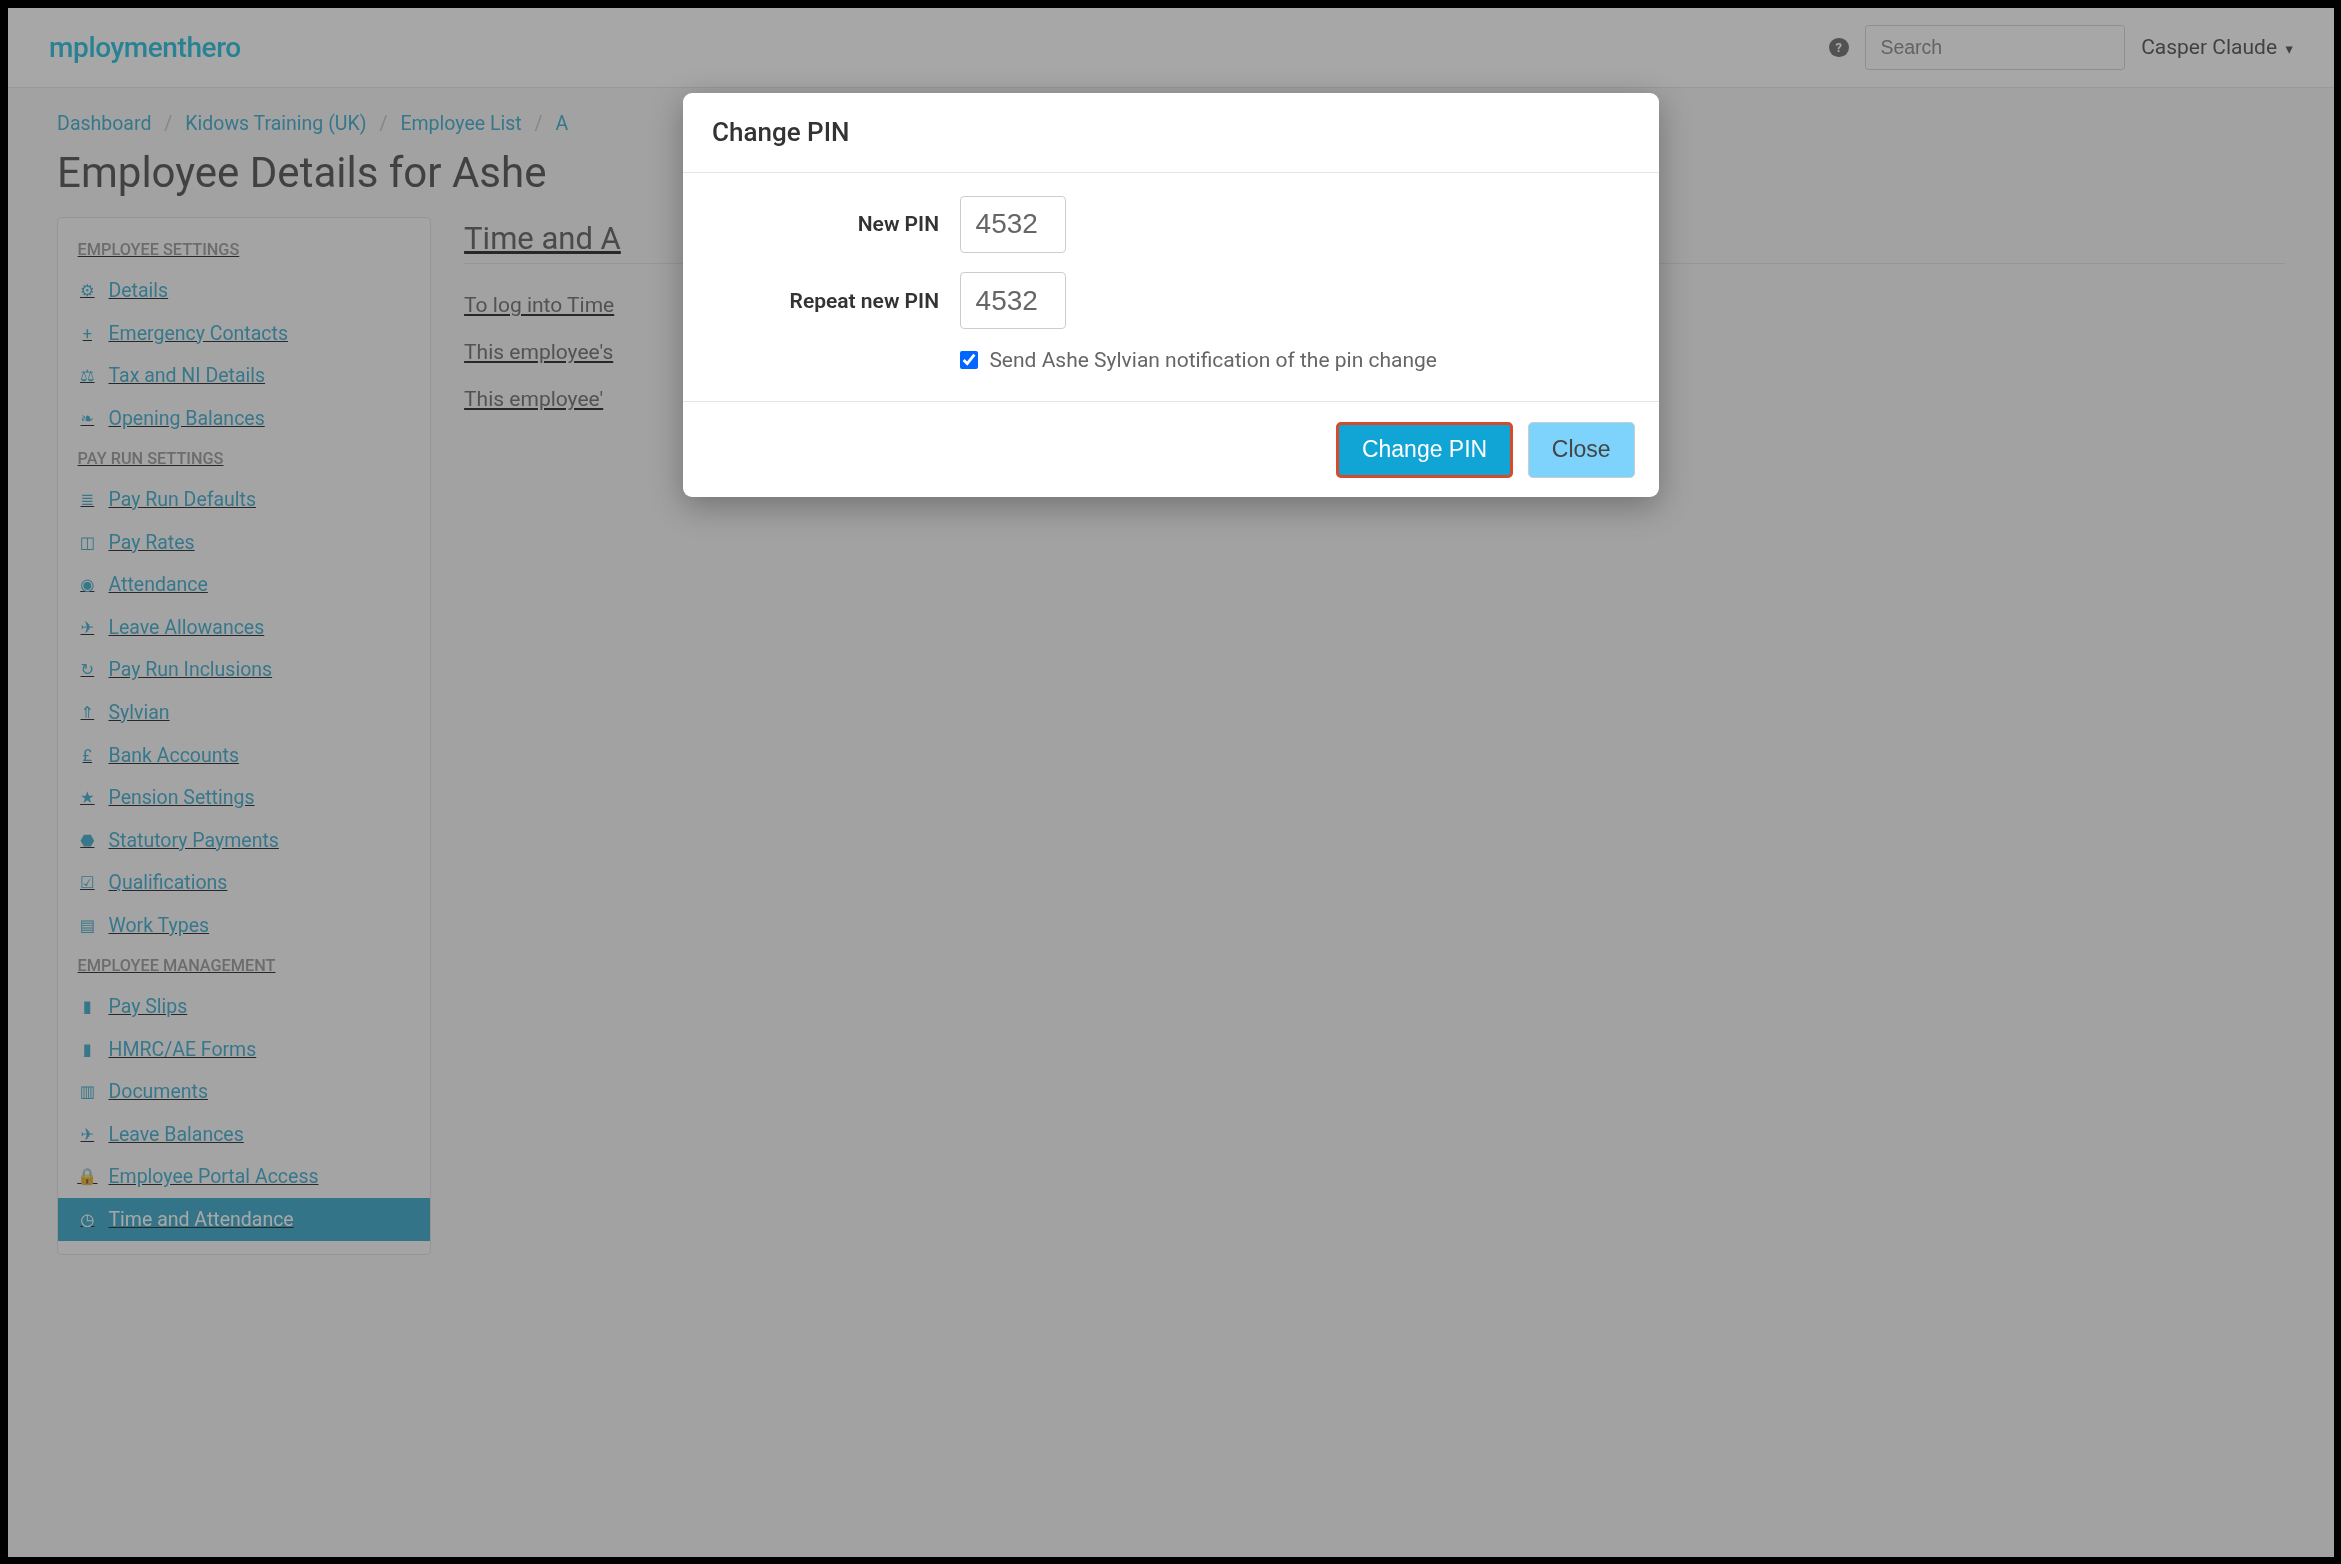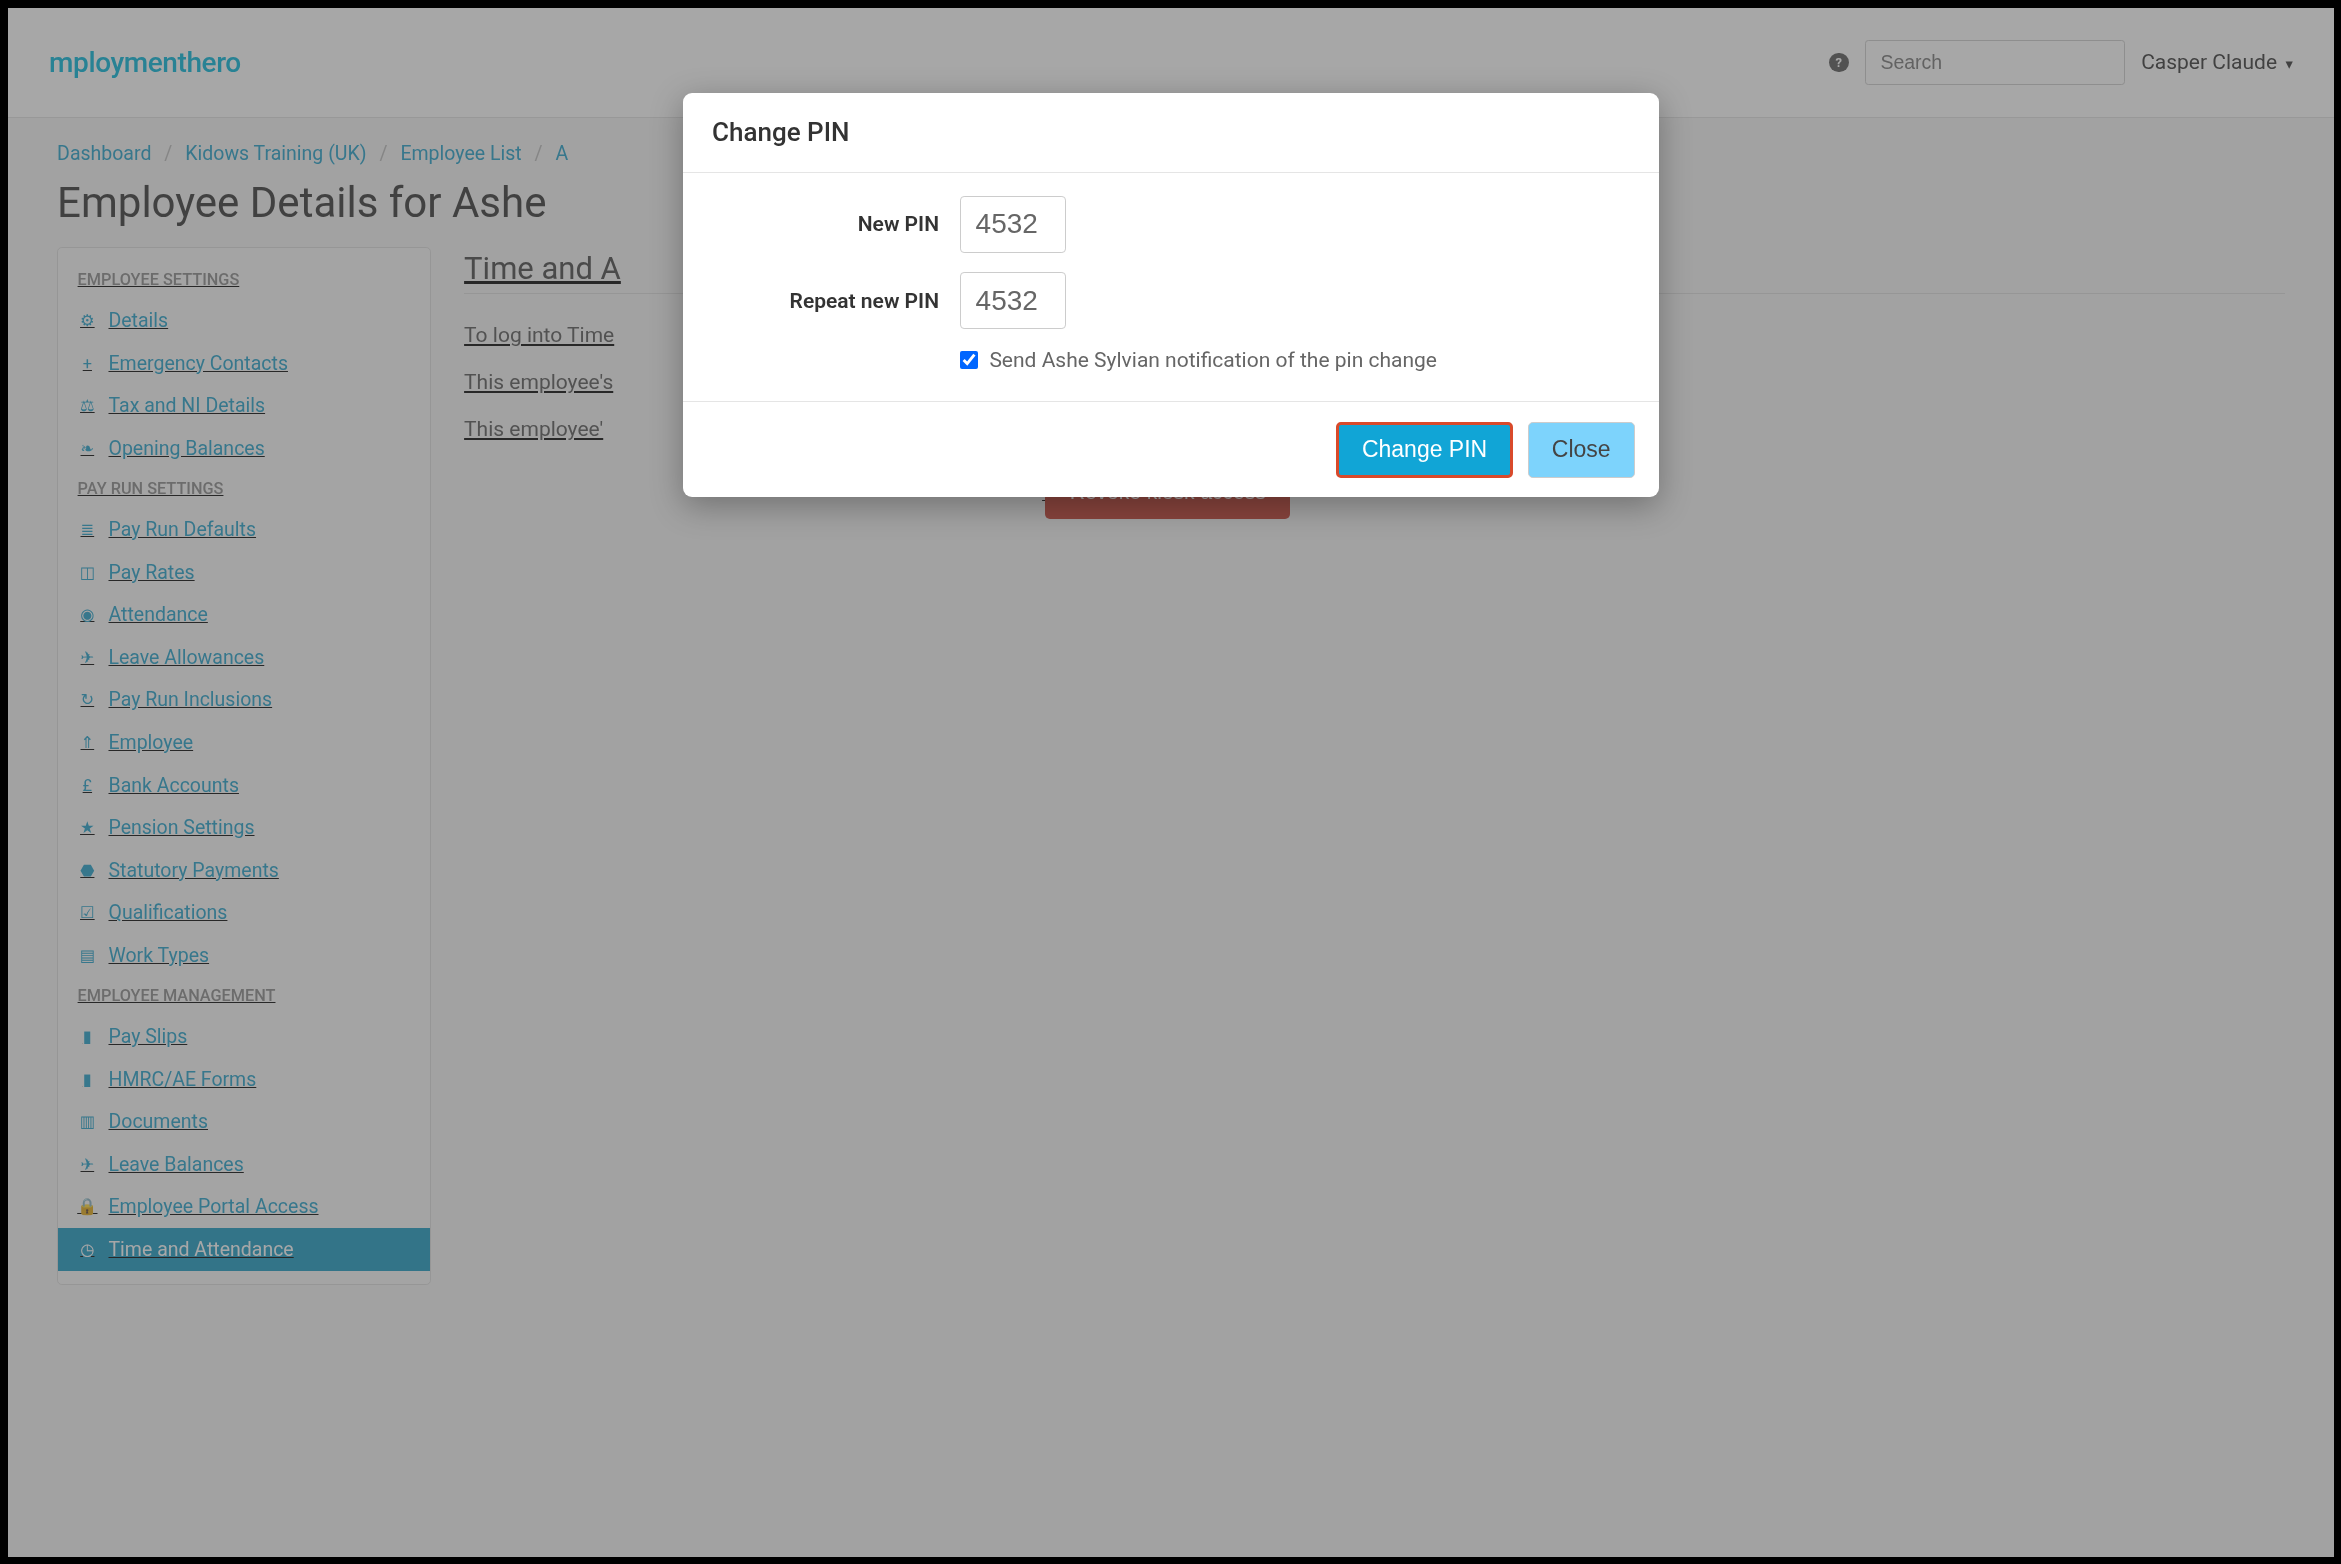"mploymenthero" .topbar { padding: 32px 41px -> 17px 41px }
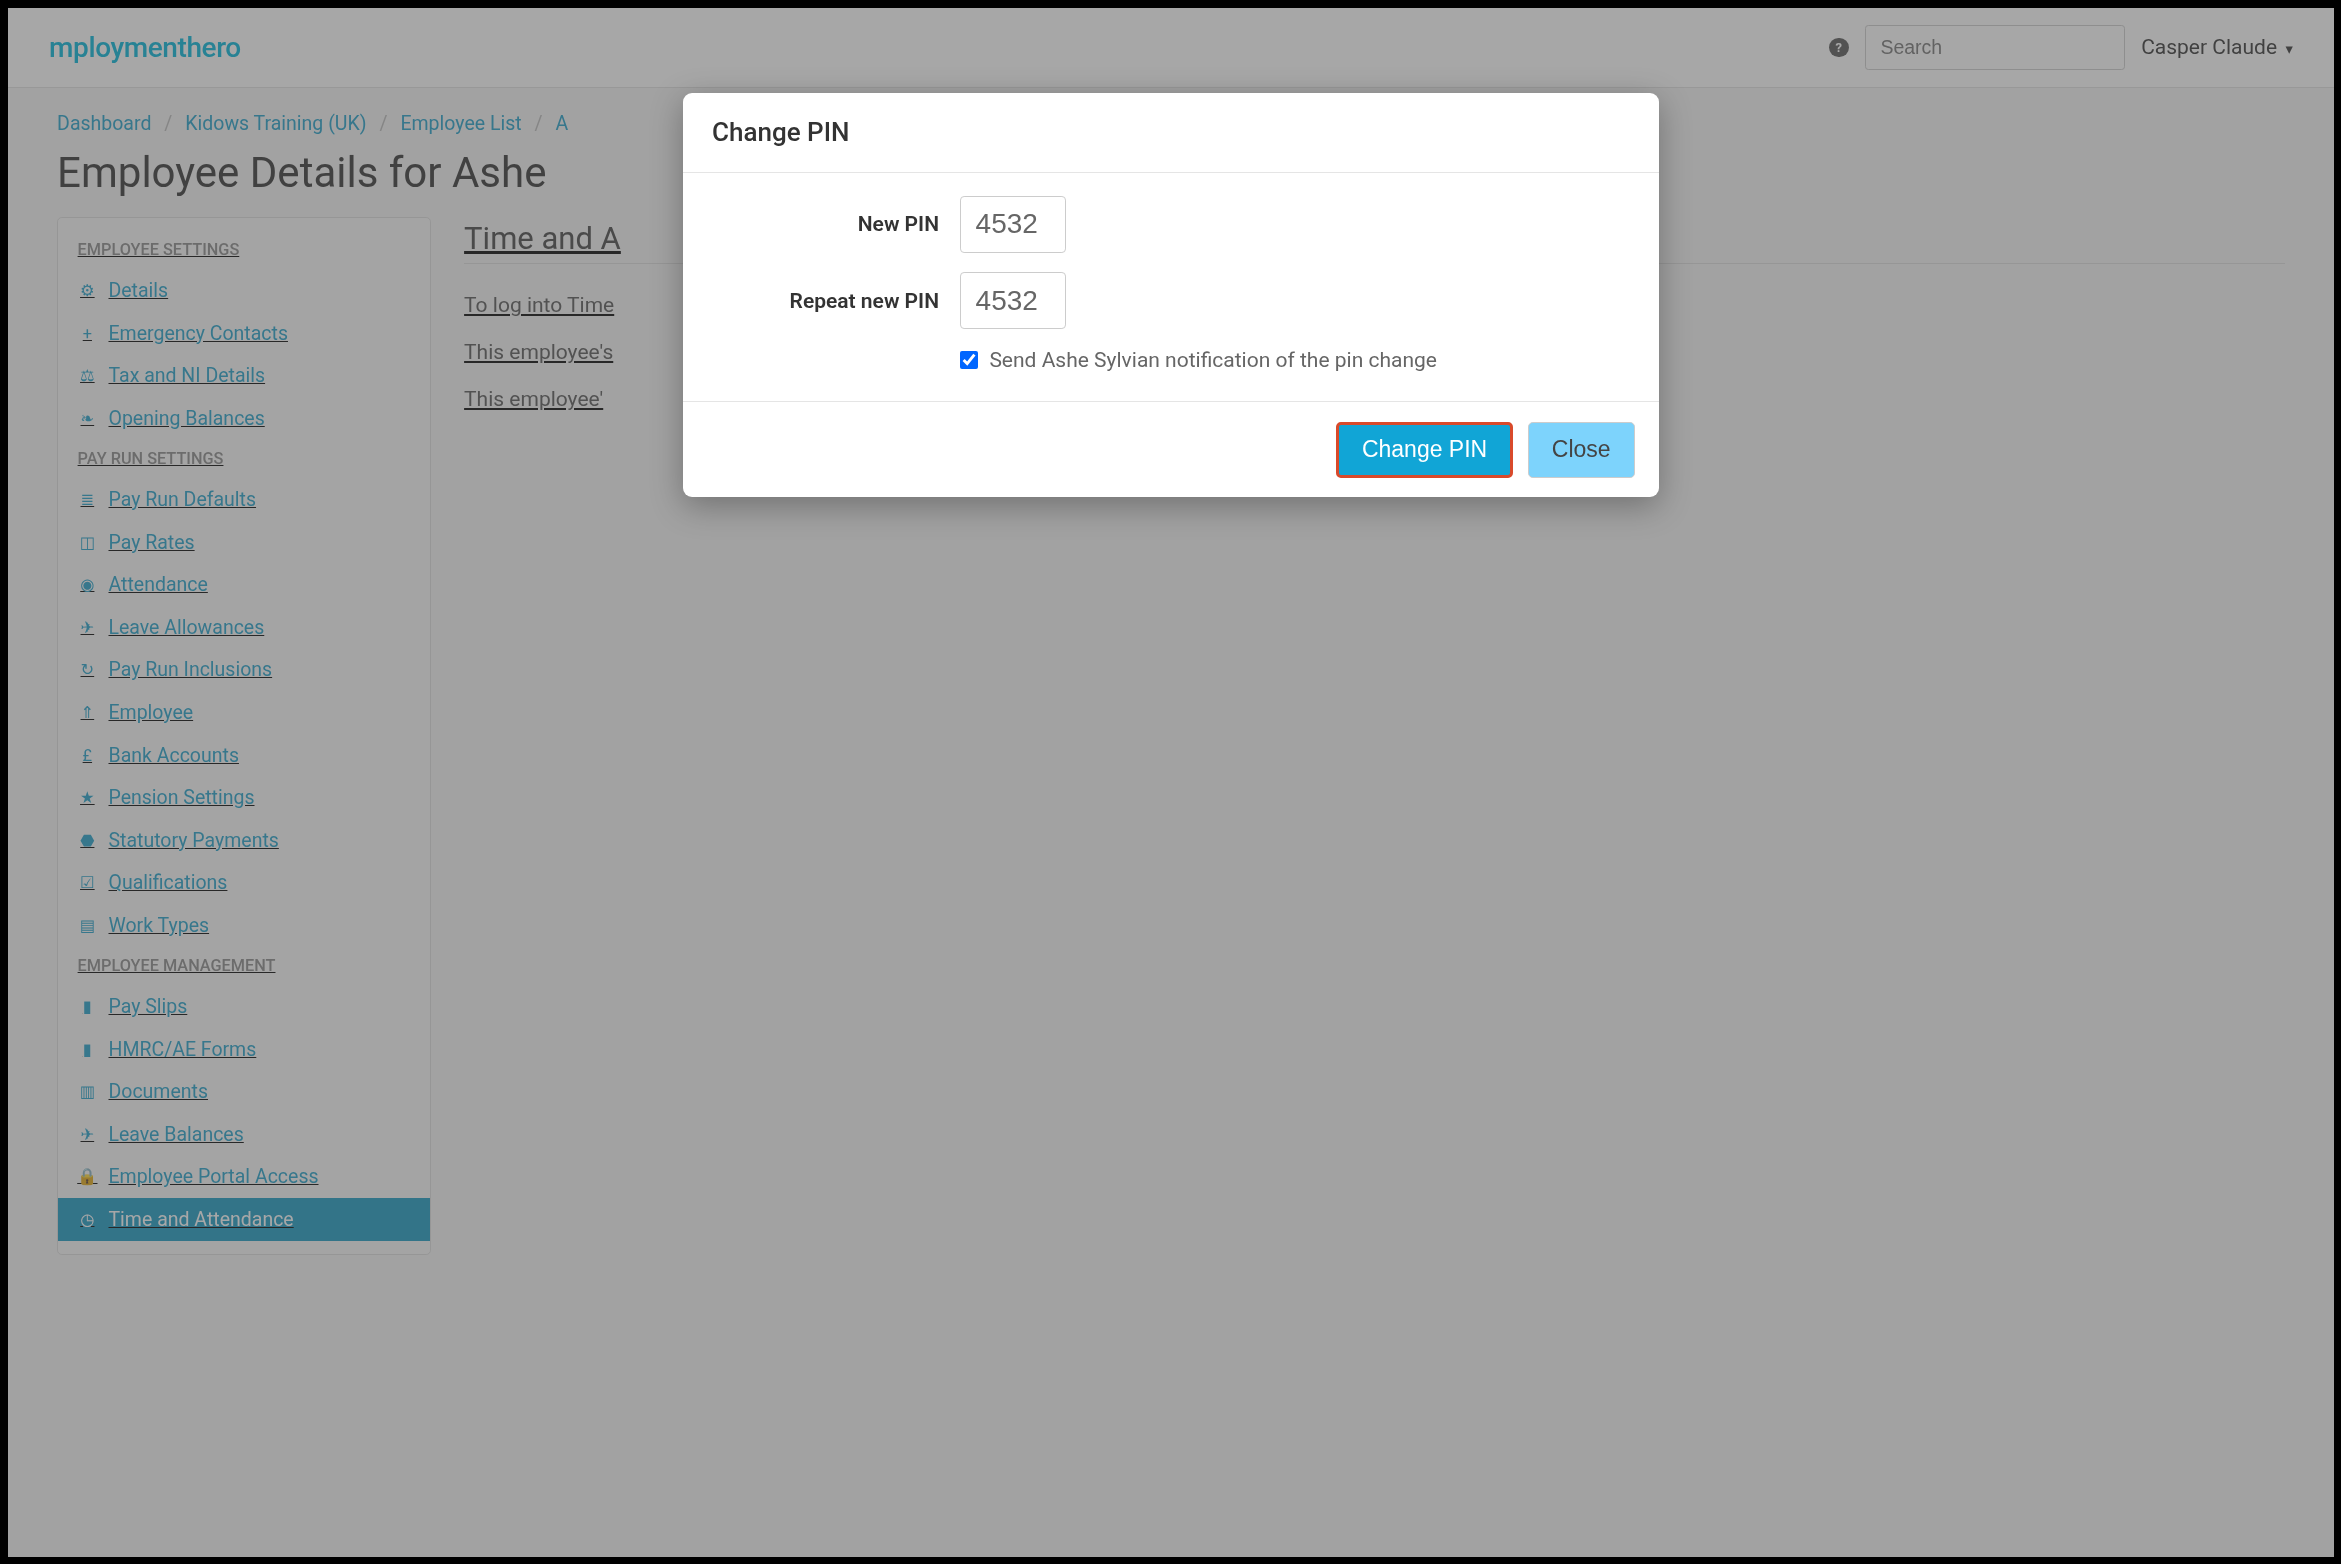"Employee" span { text: Employee -> Sylvian }
